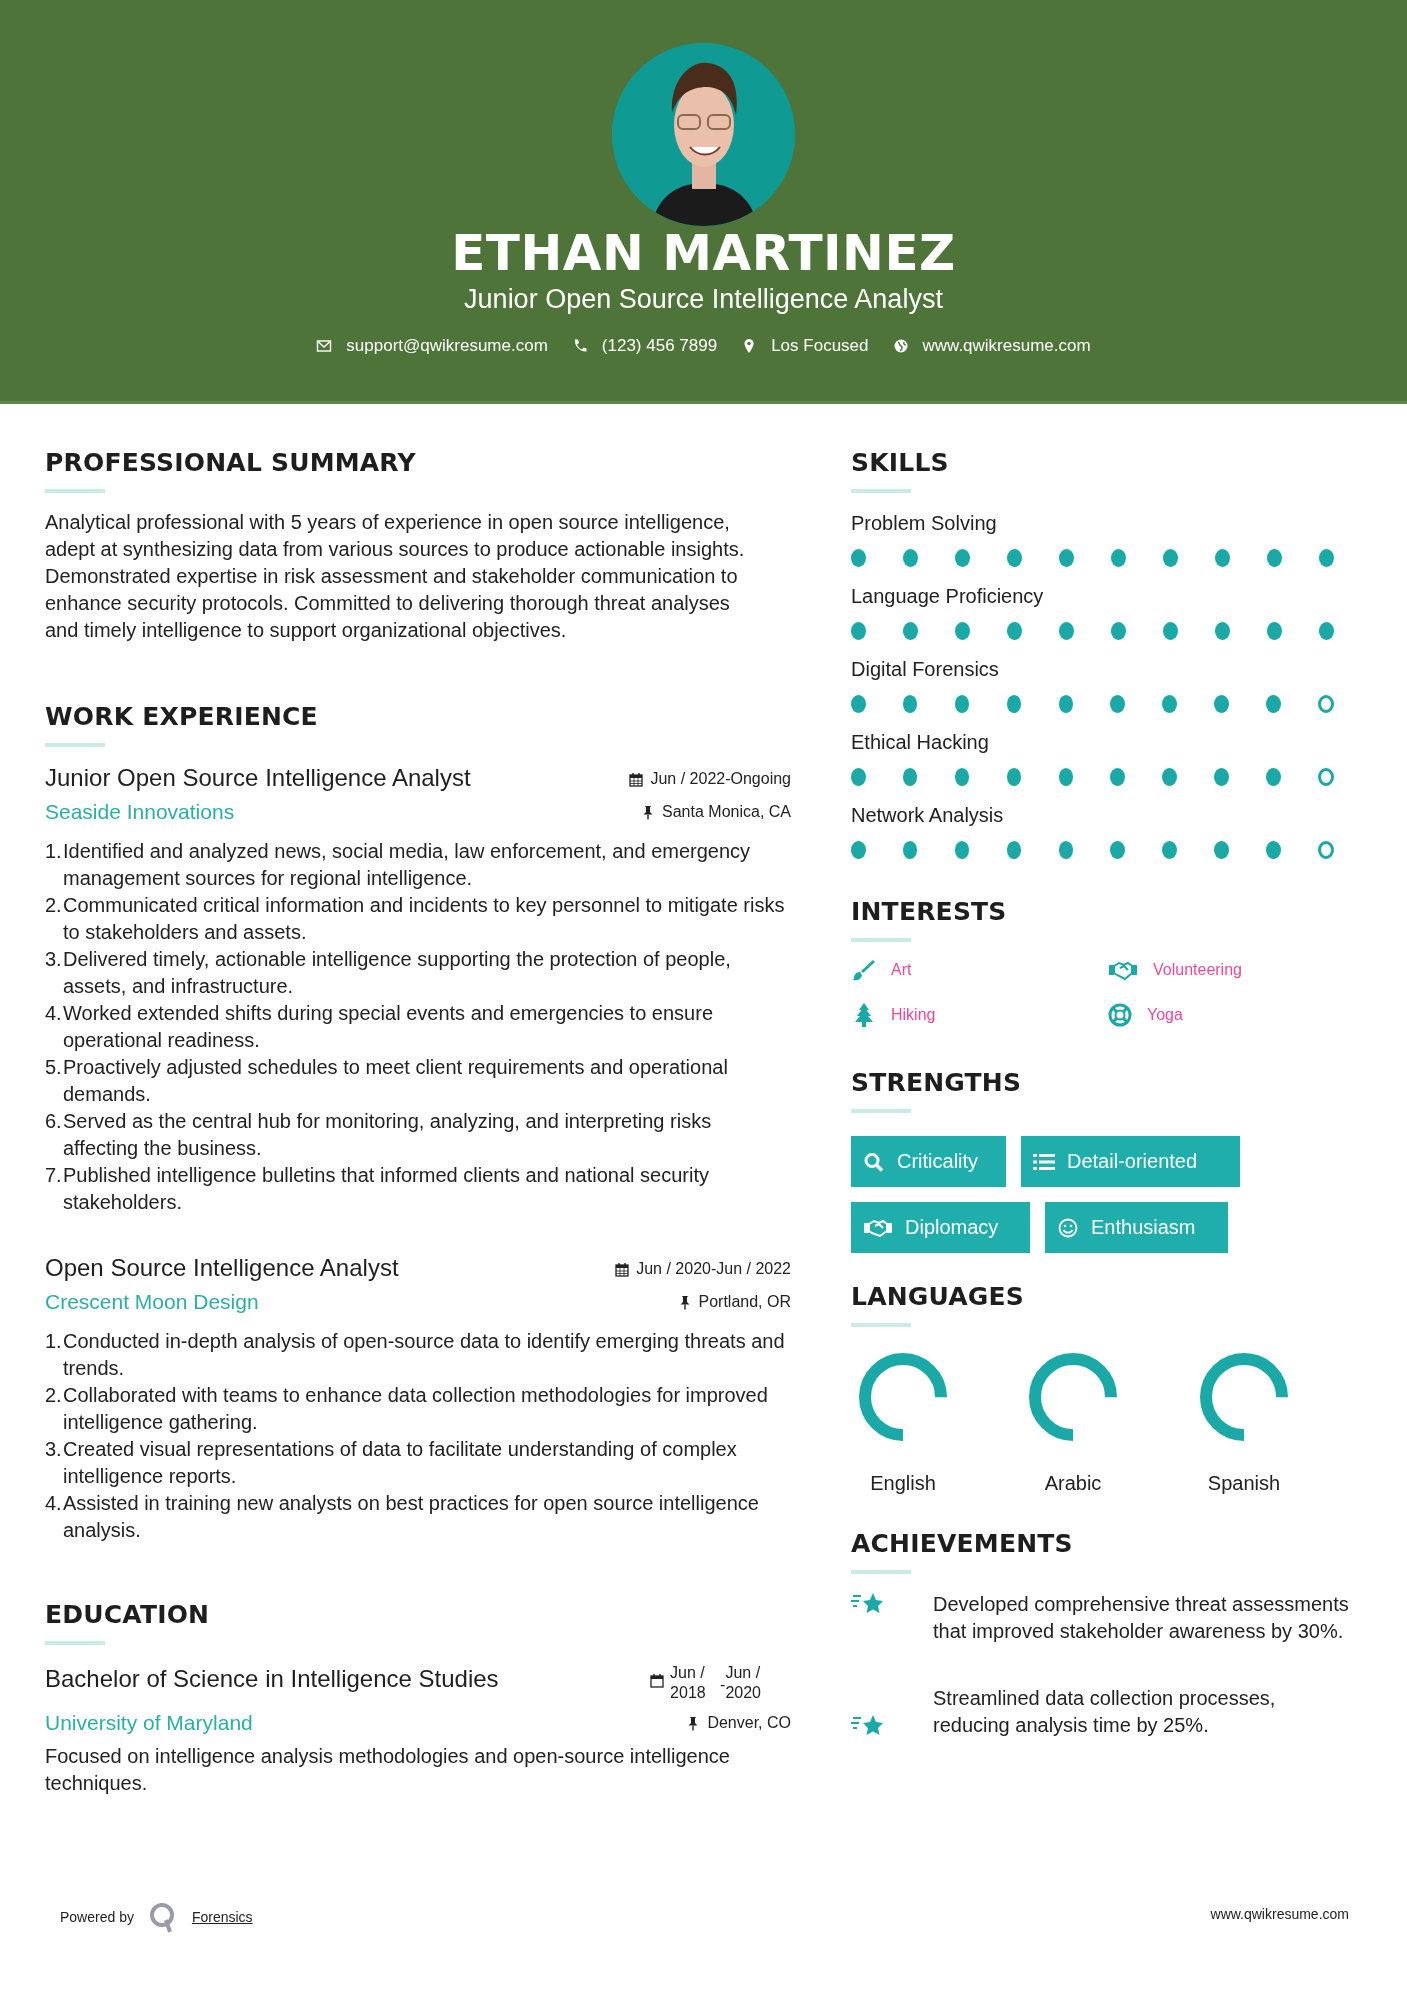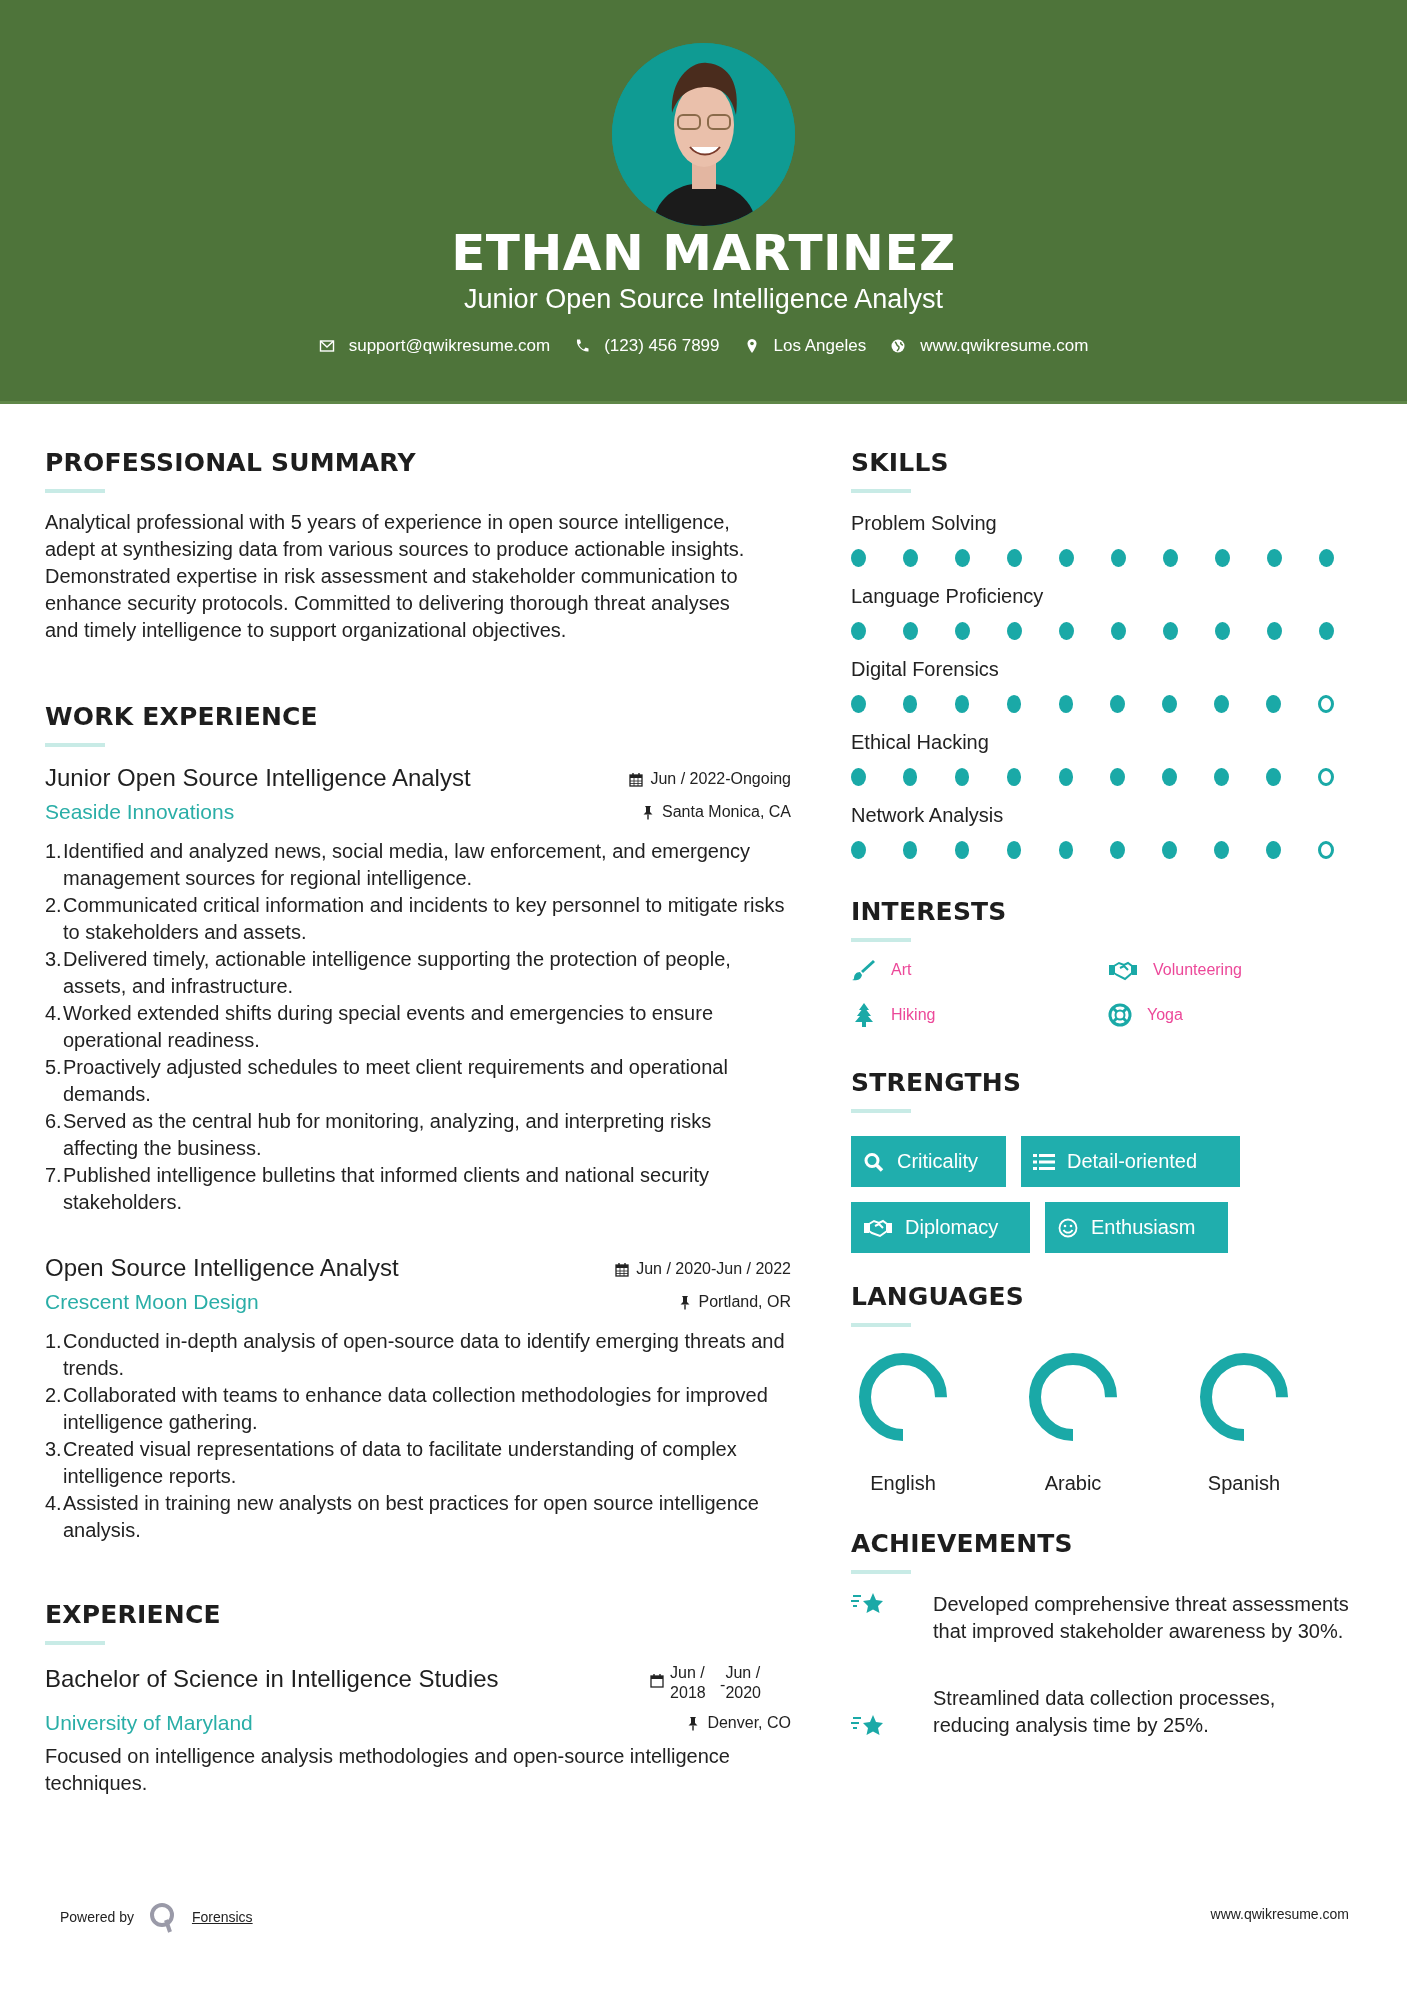"Los Angeles" span { text: Angeles -> Focused }
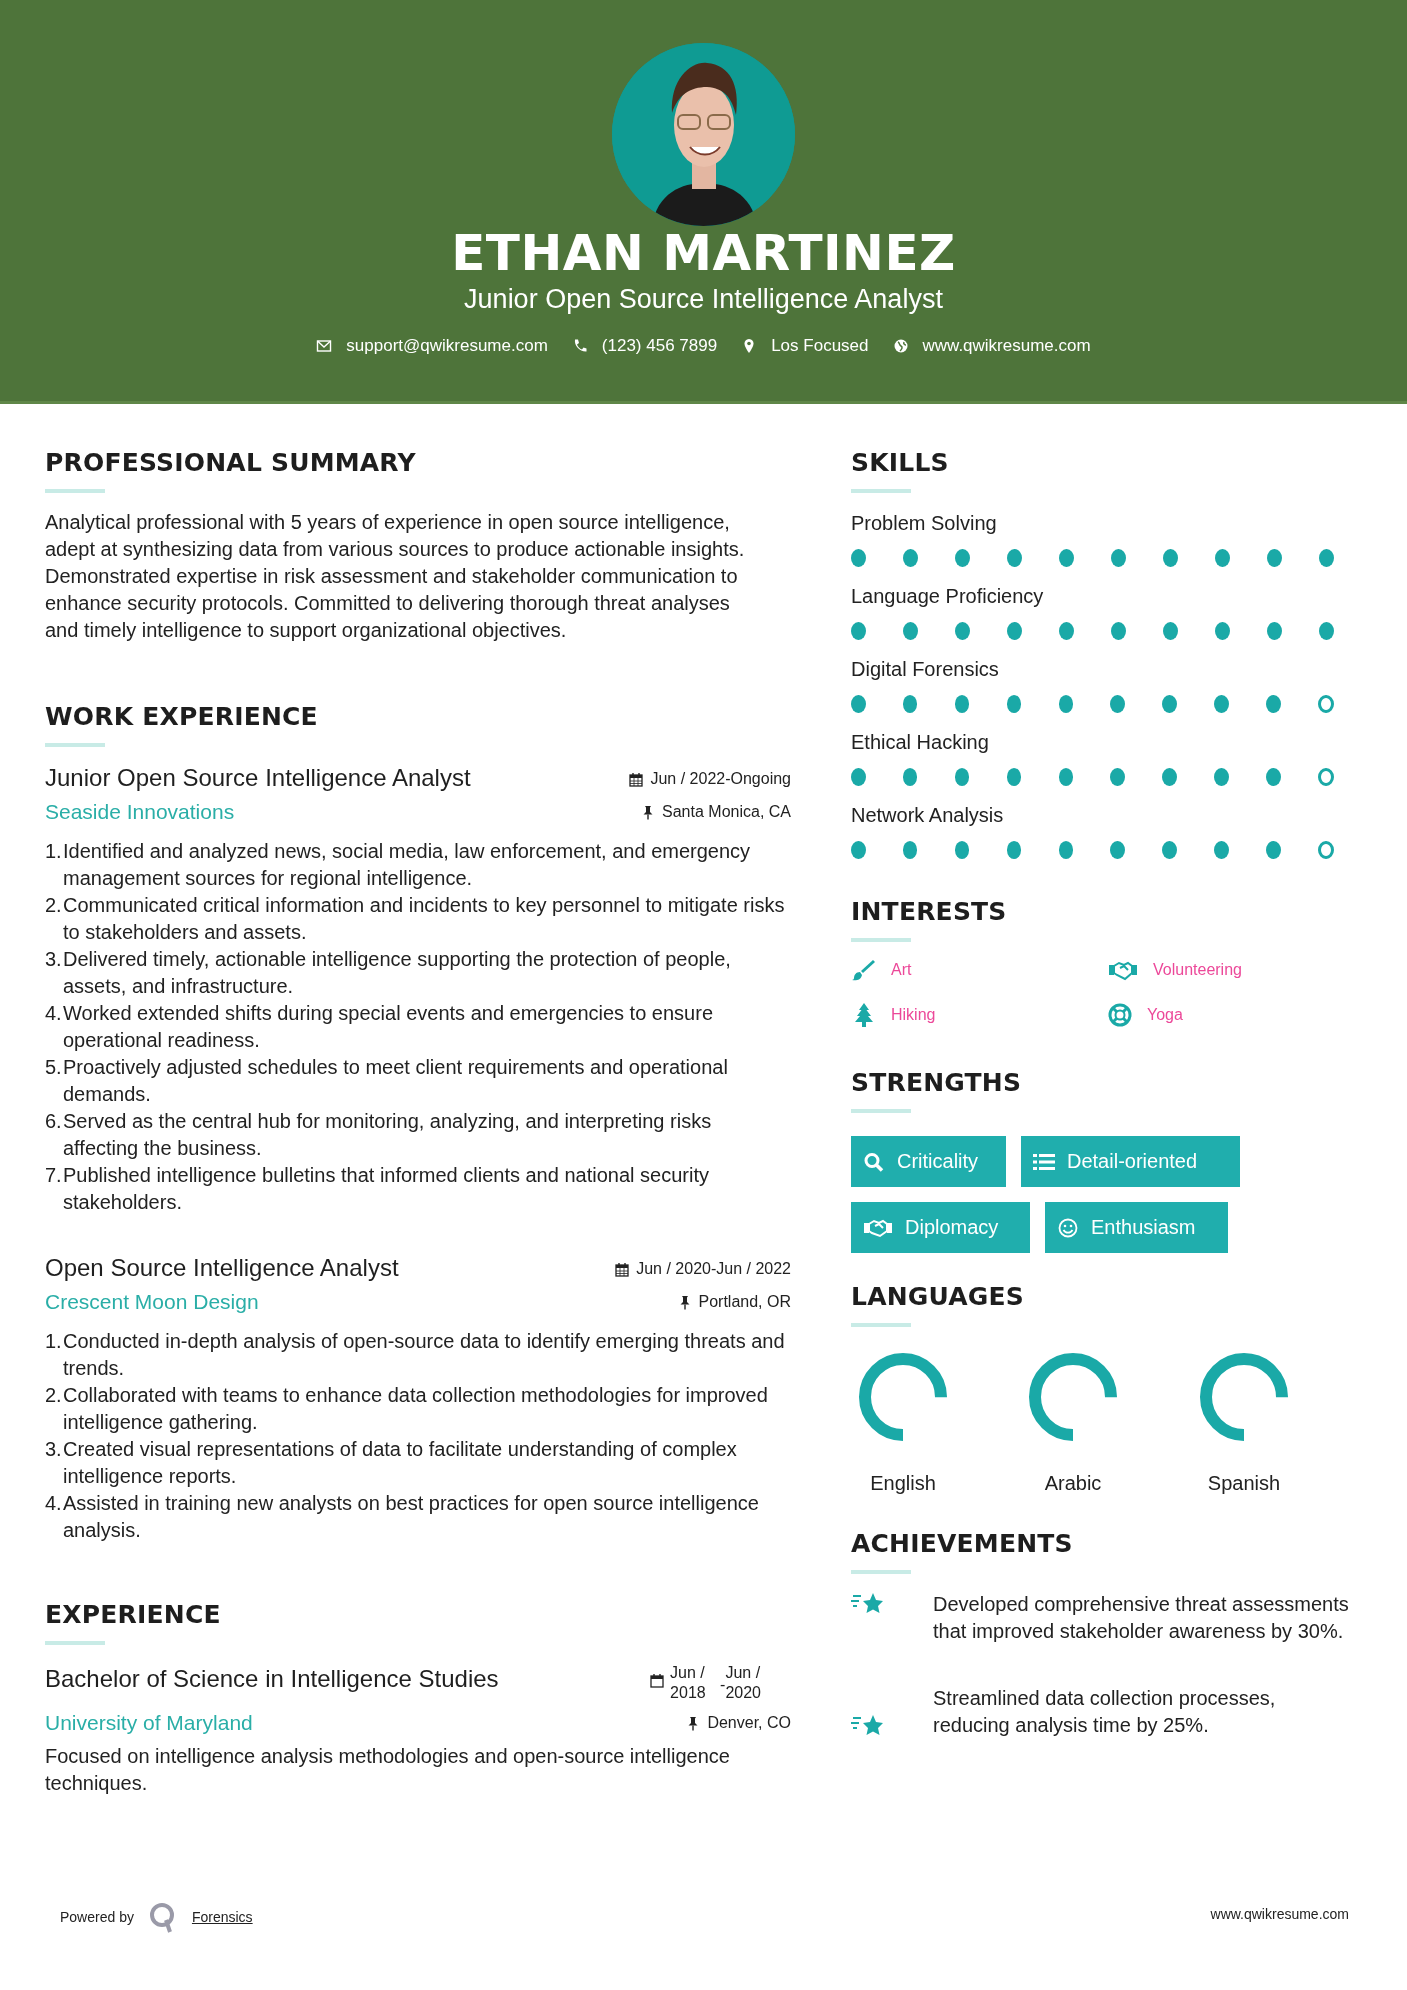"EXPERIENCE" div.sec-title { text: EXPERIENCE -> EDUCATION }
